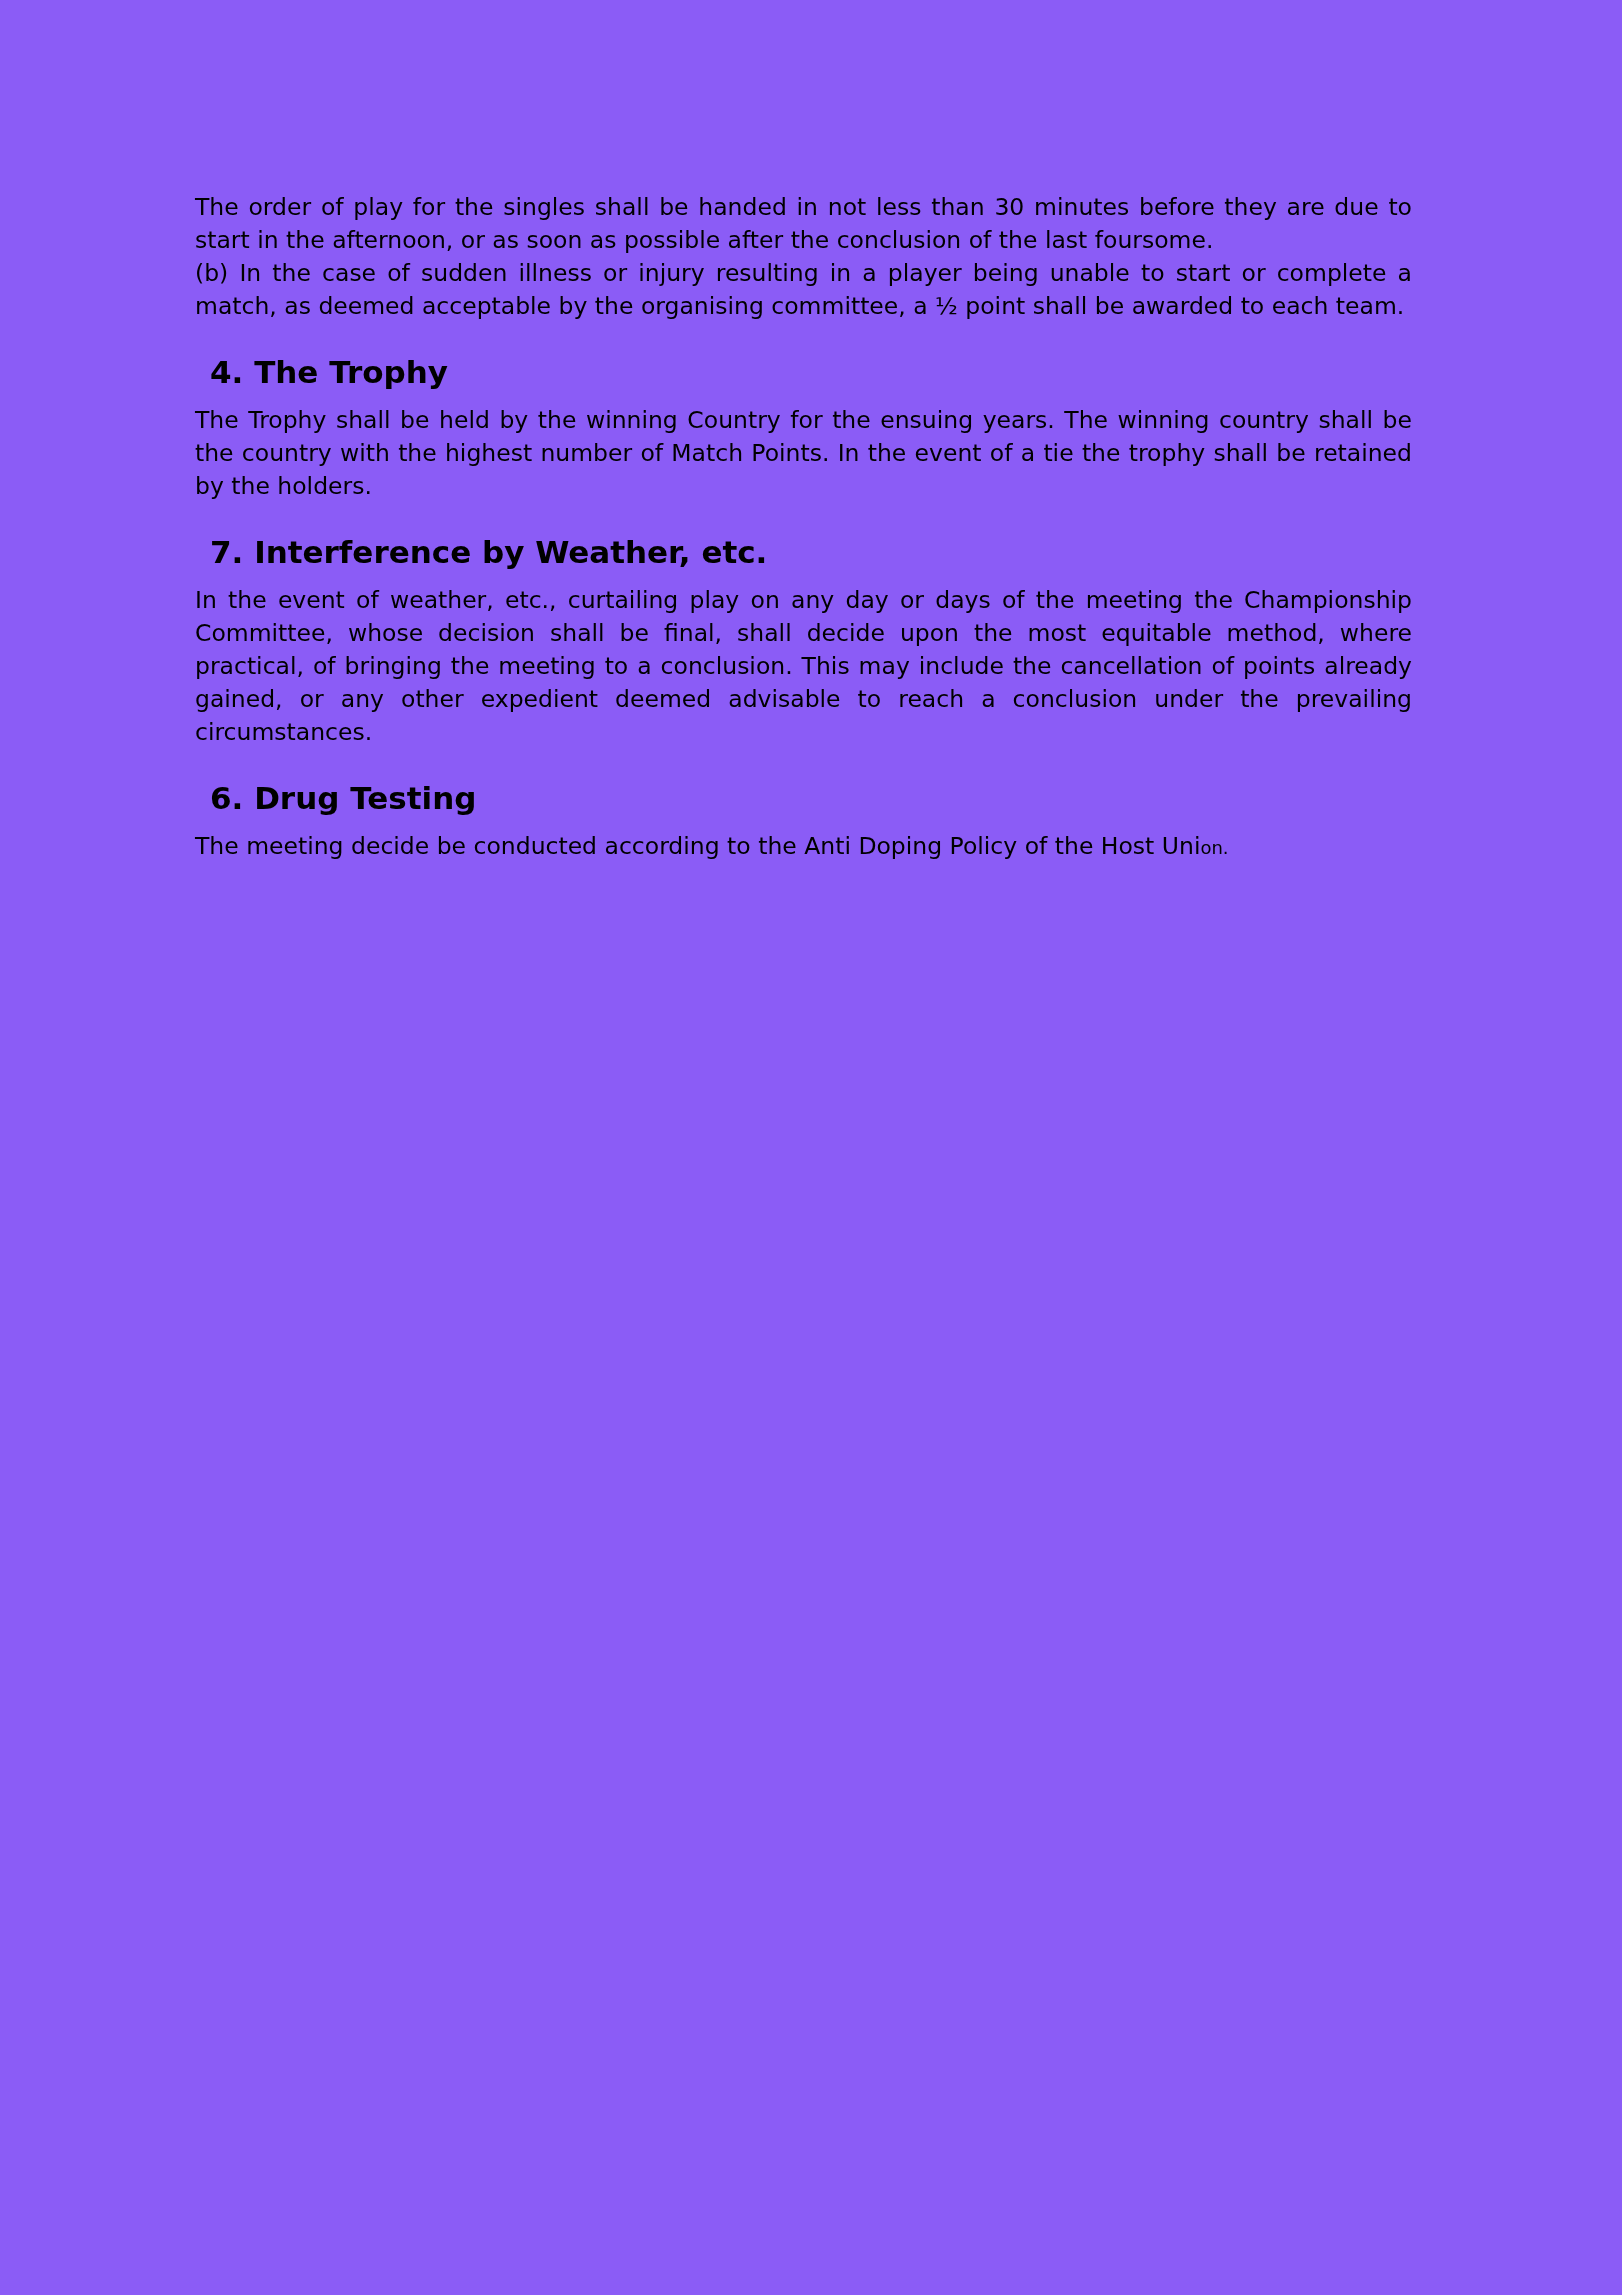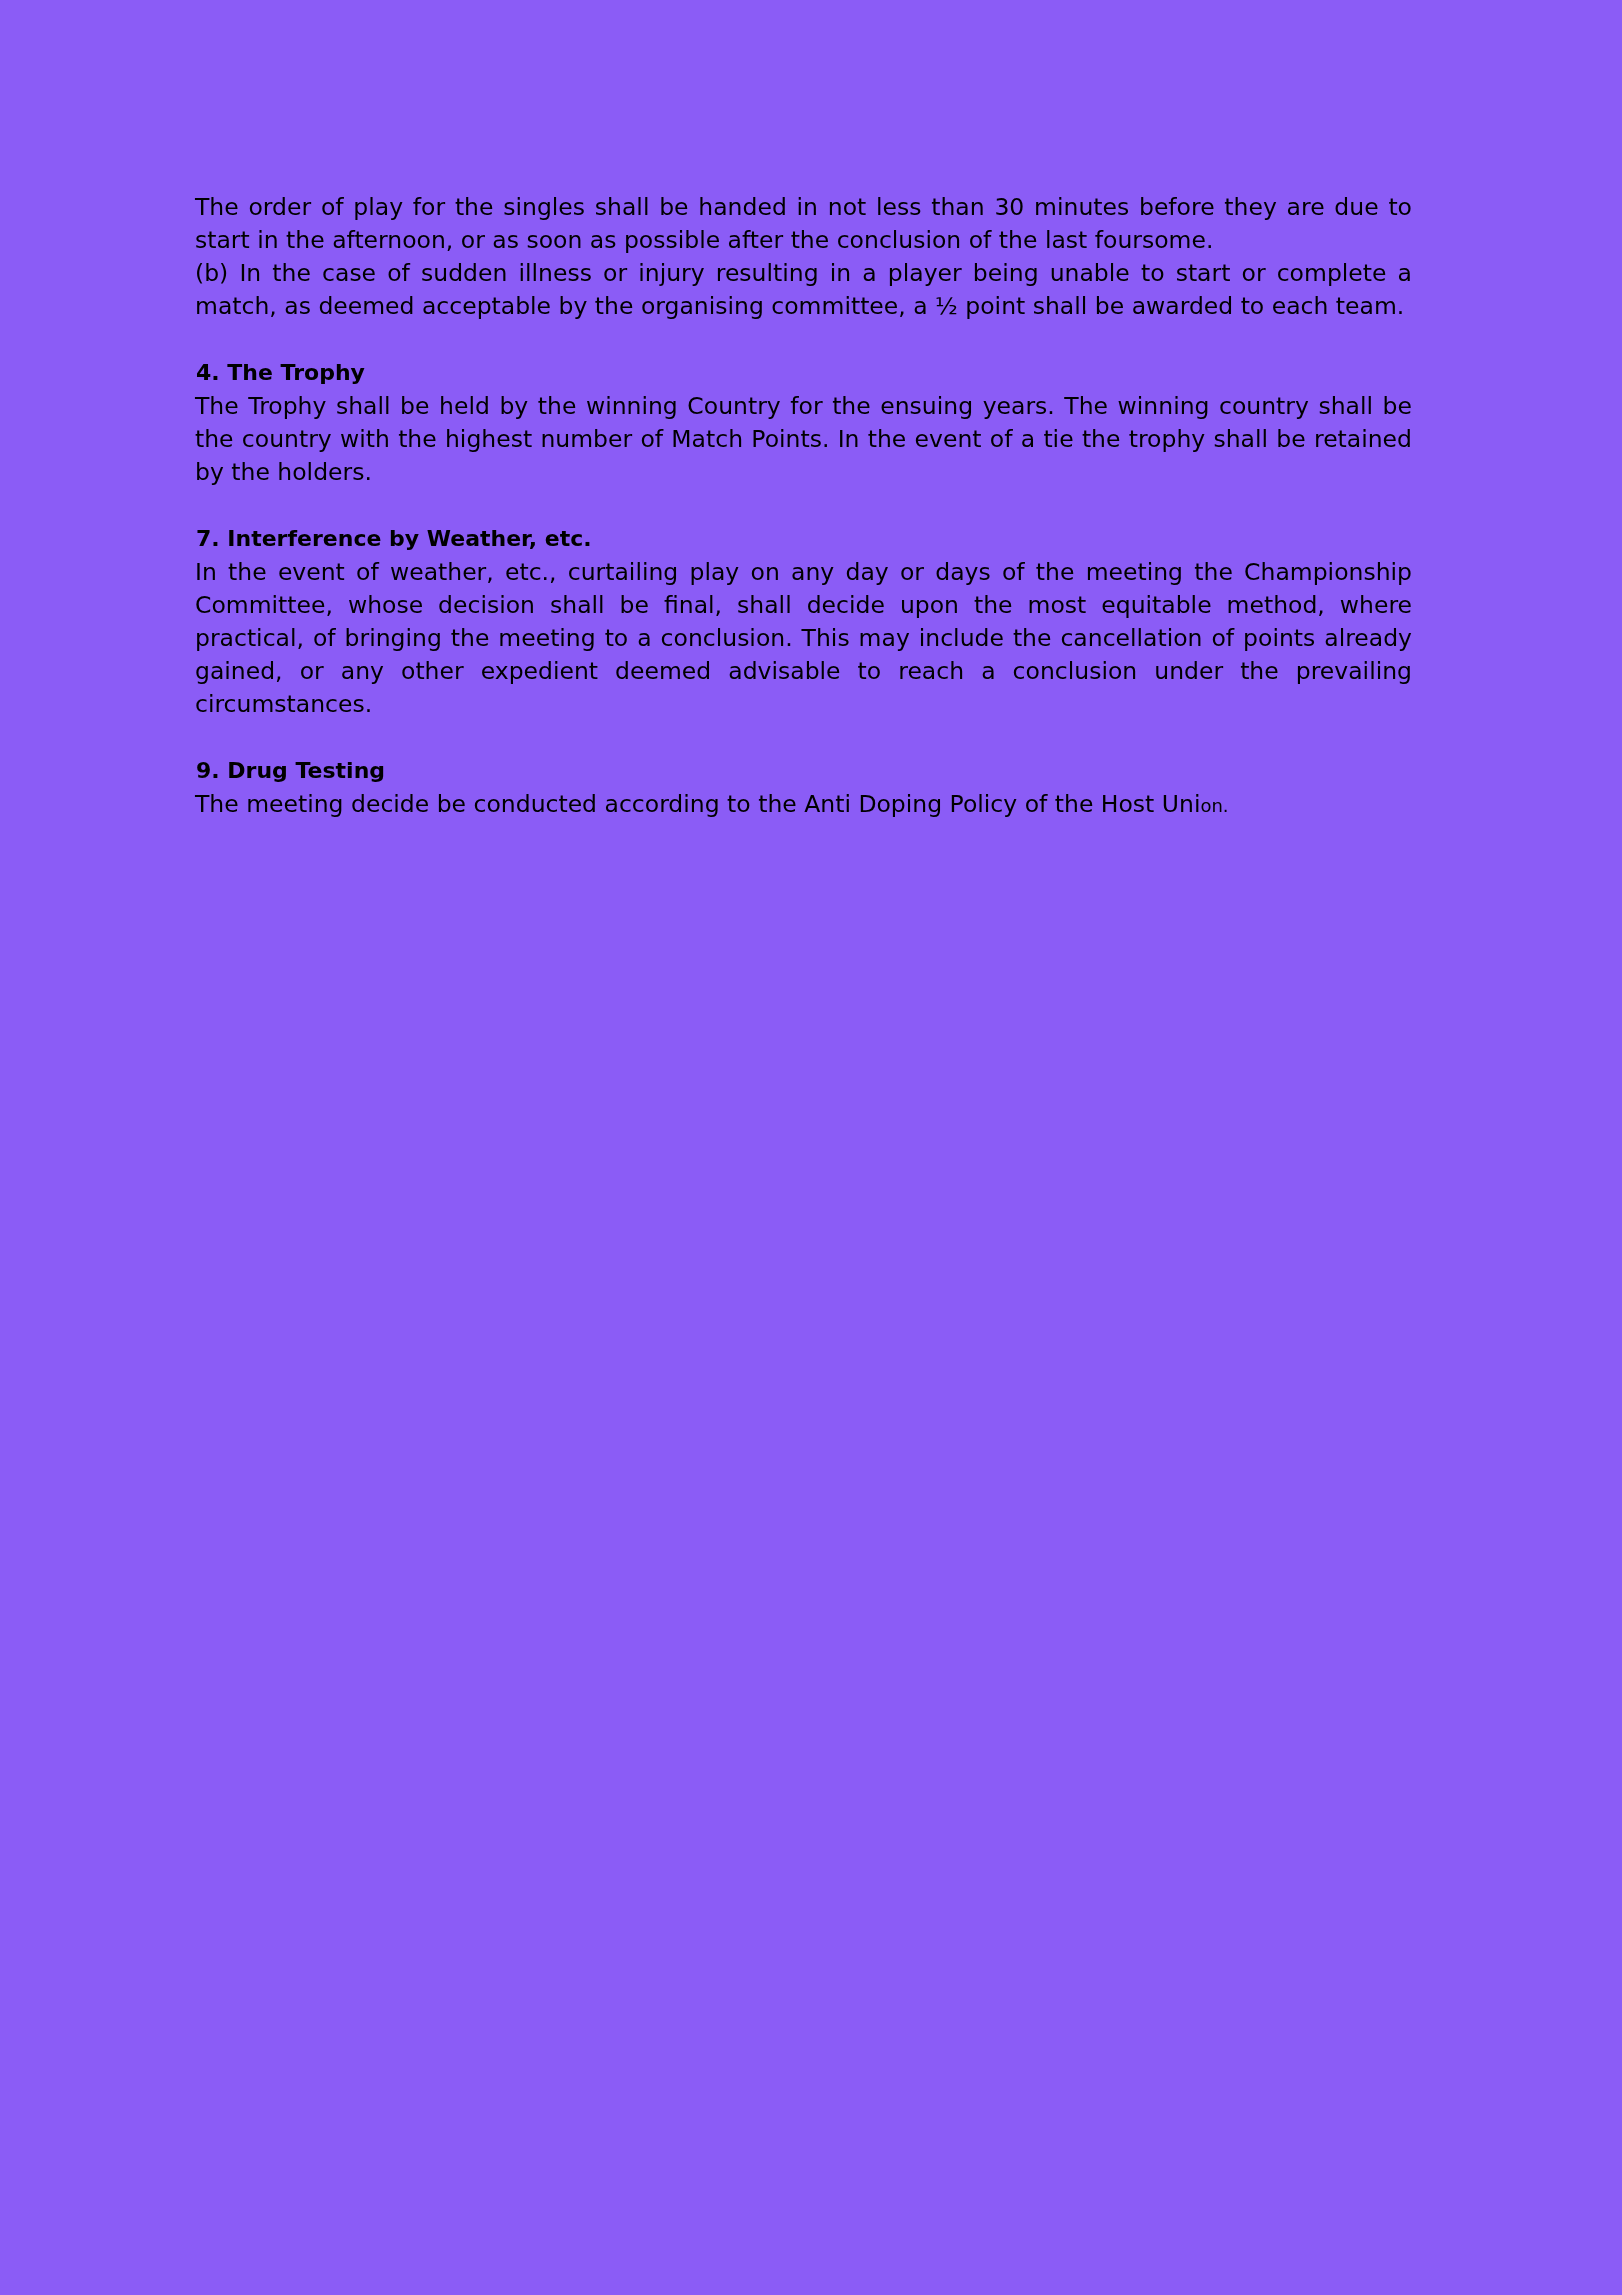"4. The Trophy" .heading { font-size: 22px -> 31px; margin: 1px -> 15px }
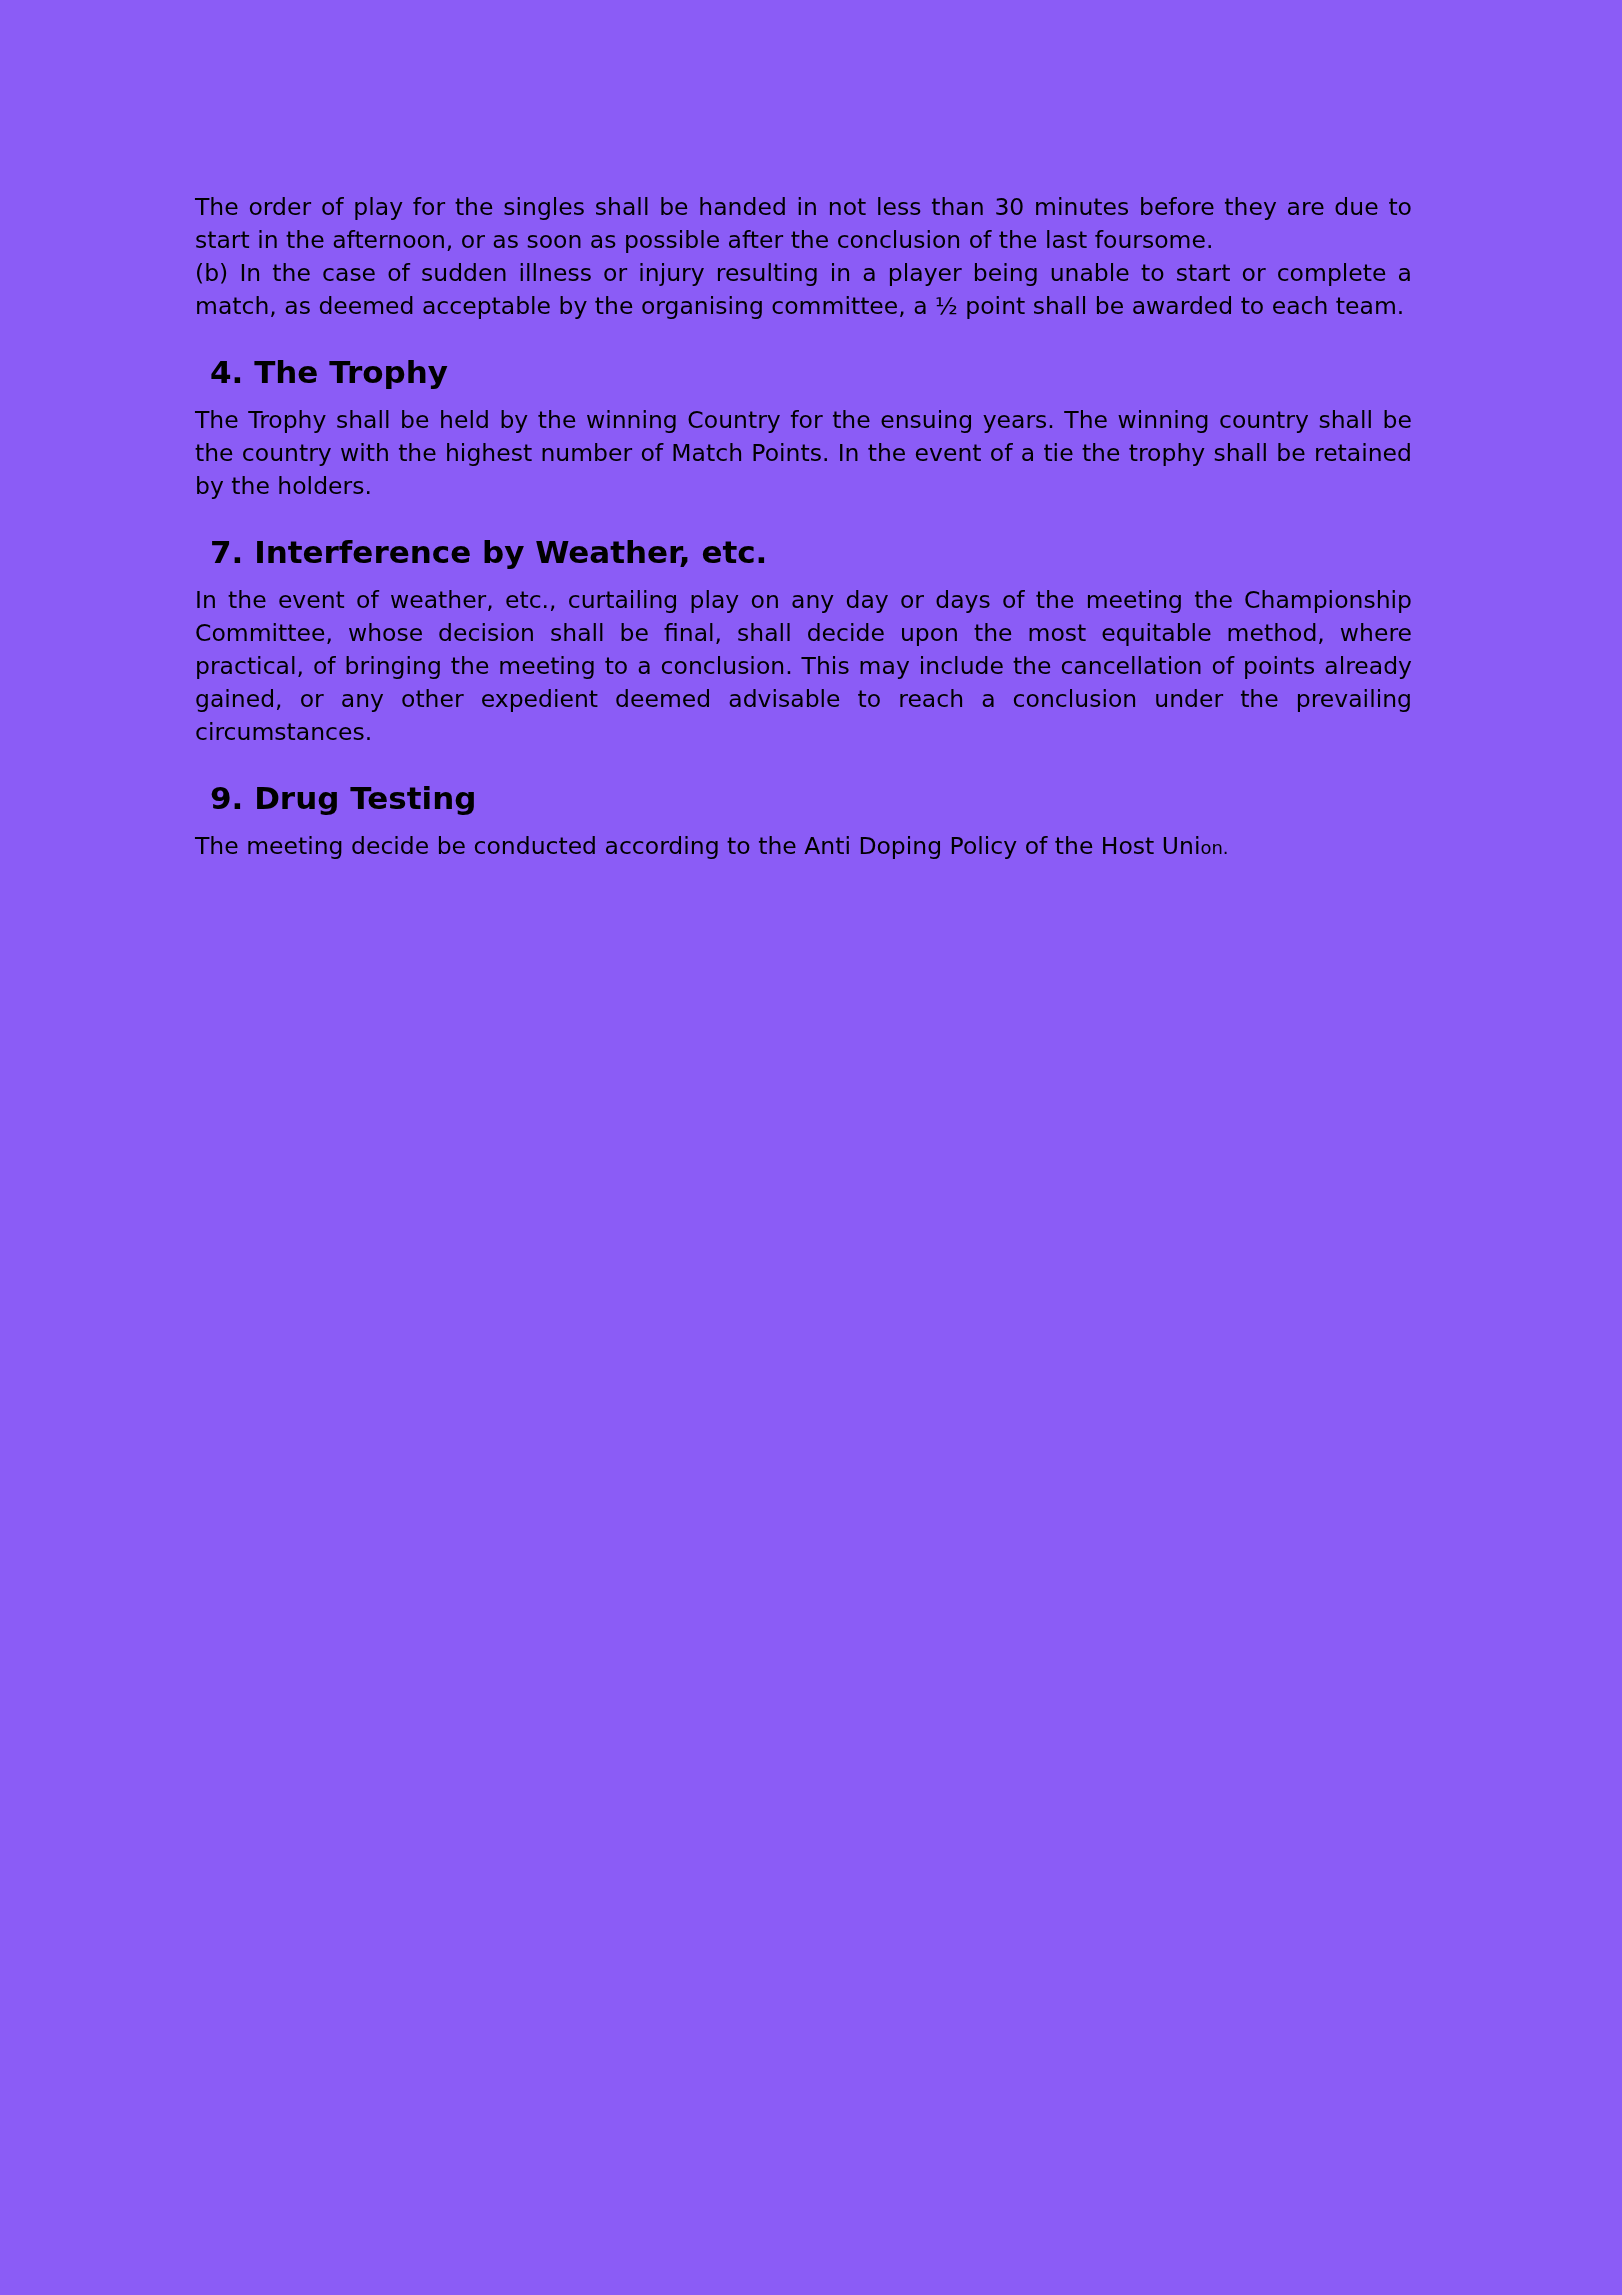"9. Drug Testing" h2.heading { text: 9 -> 6 }
